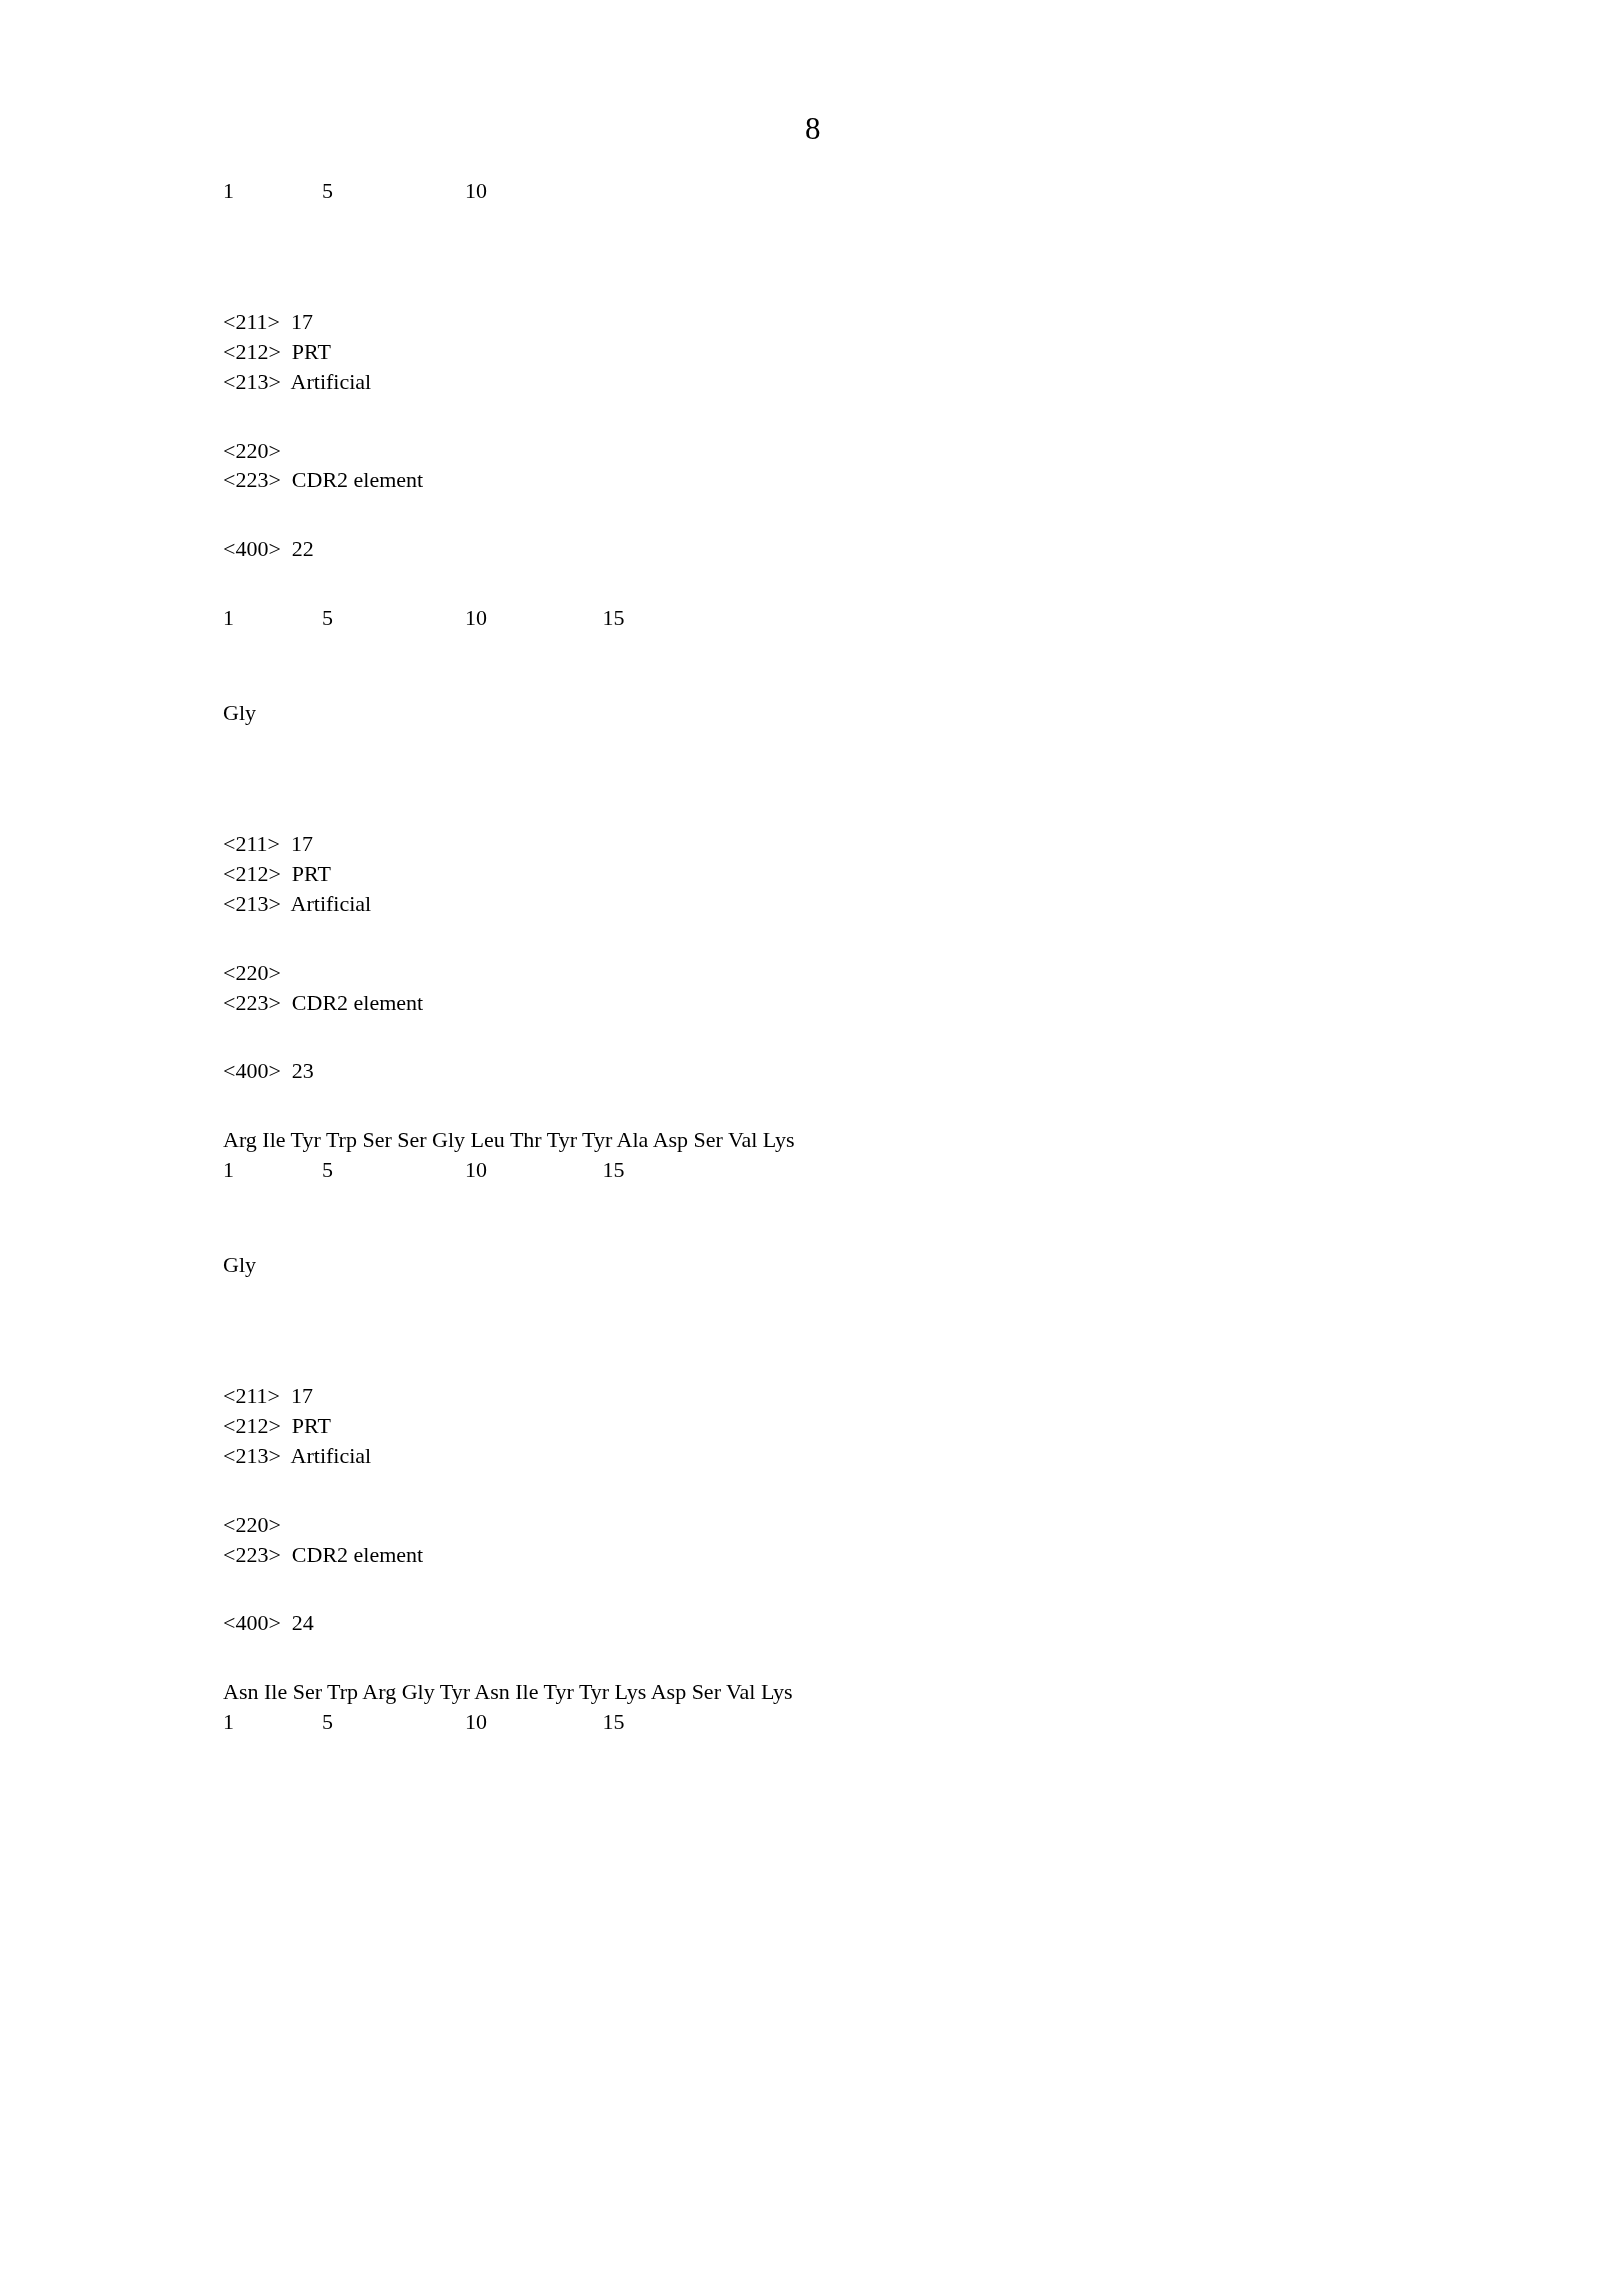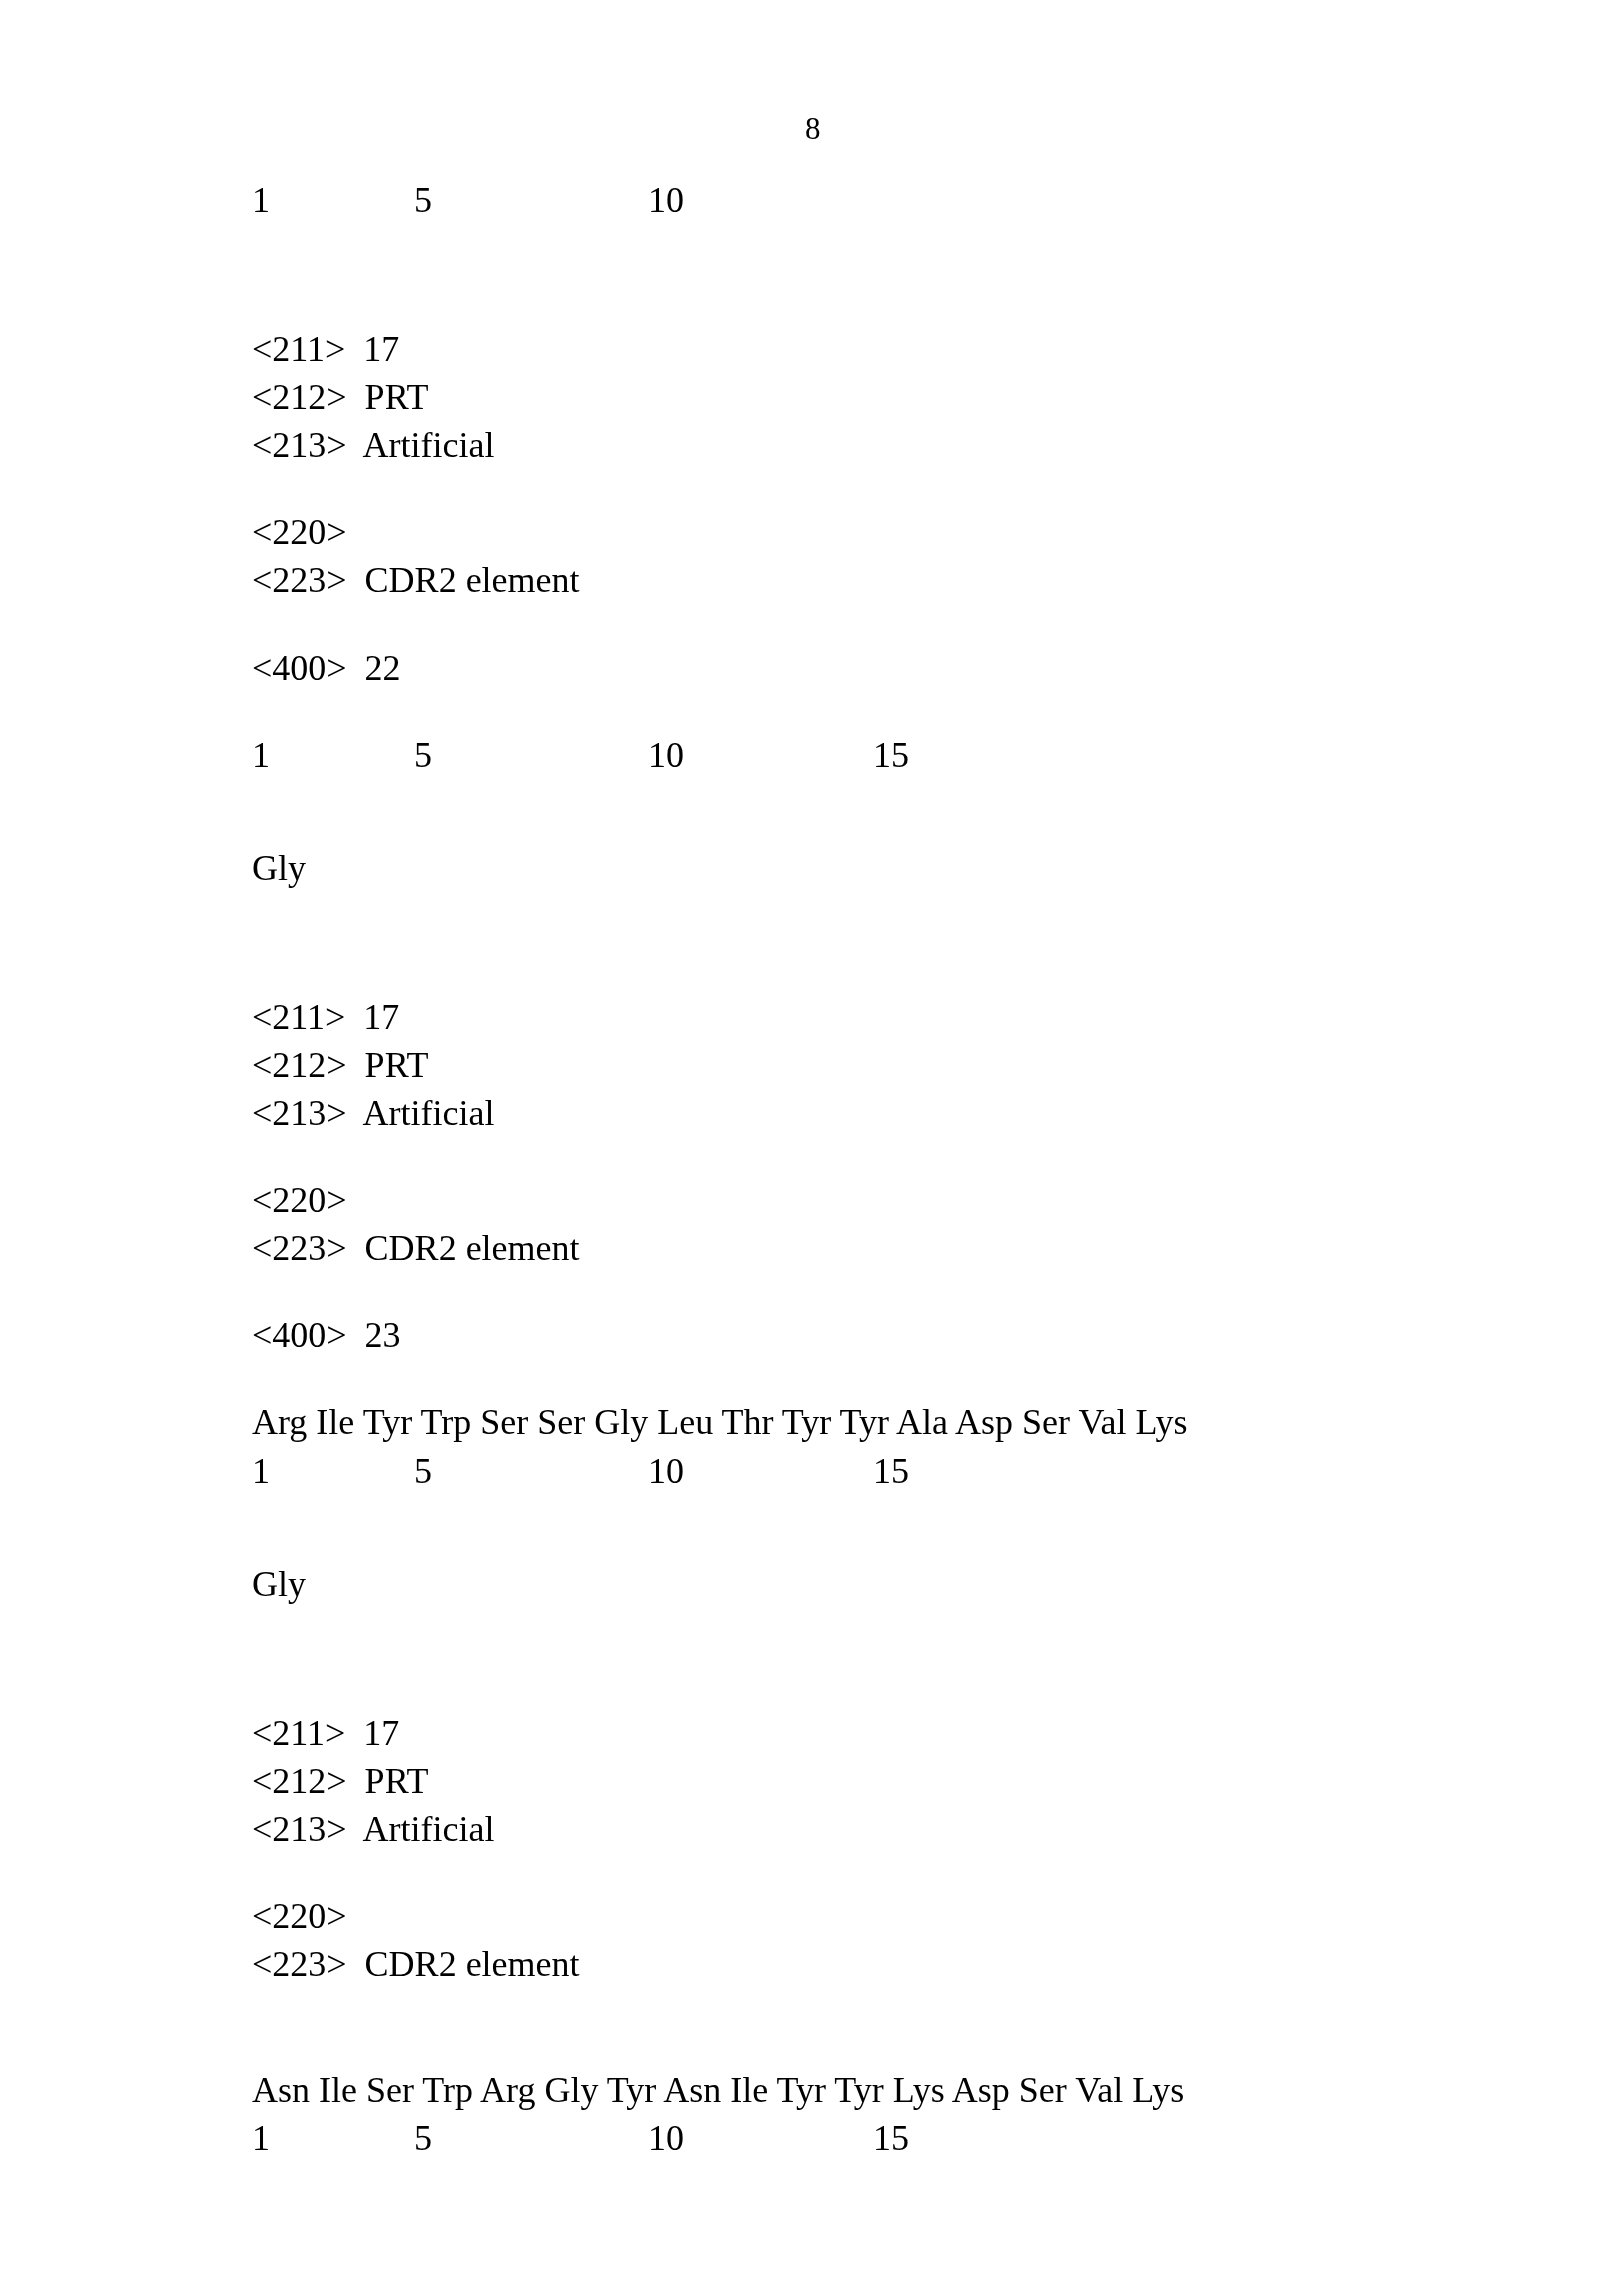"1 5 10" .content { font-size: 36px -> 22px; margin-left: 29px -> none }
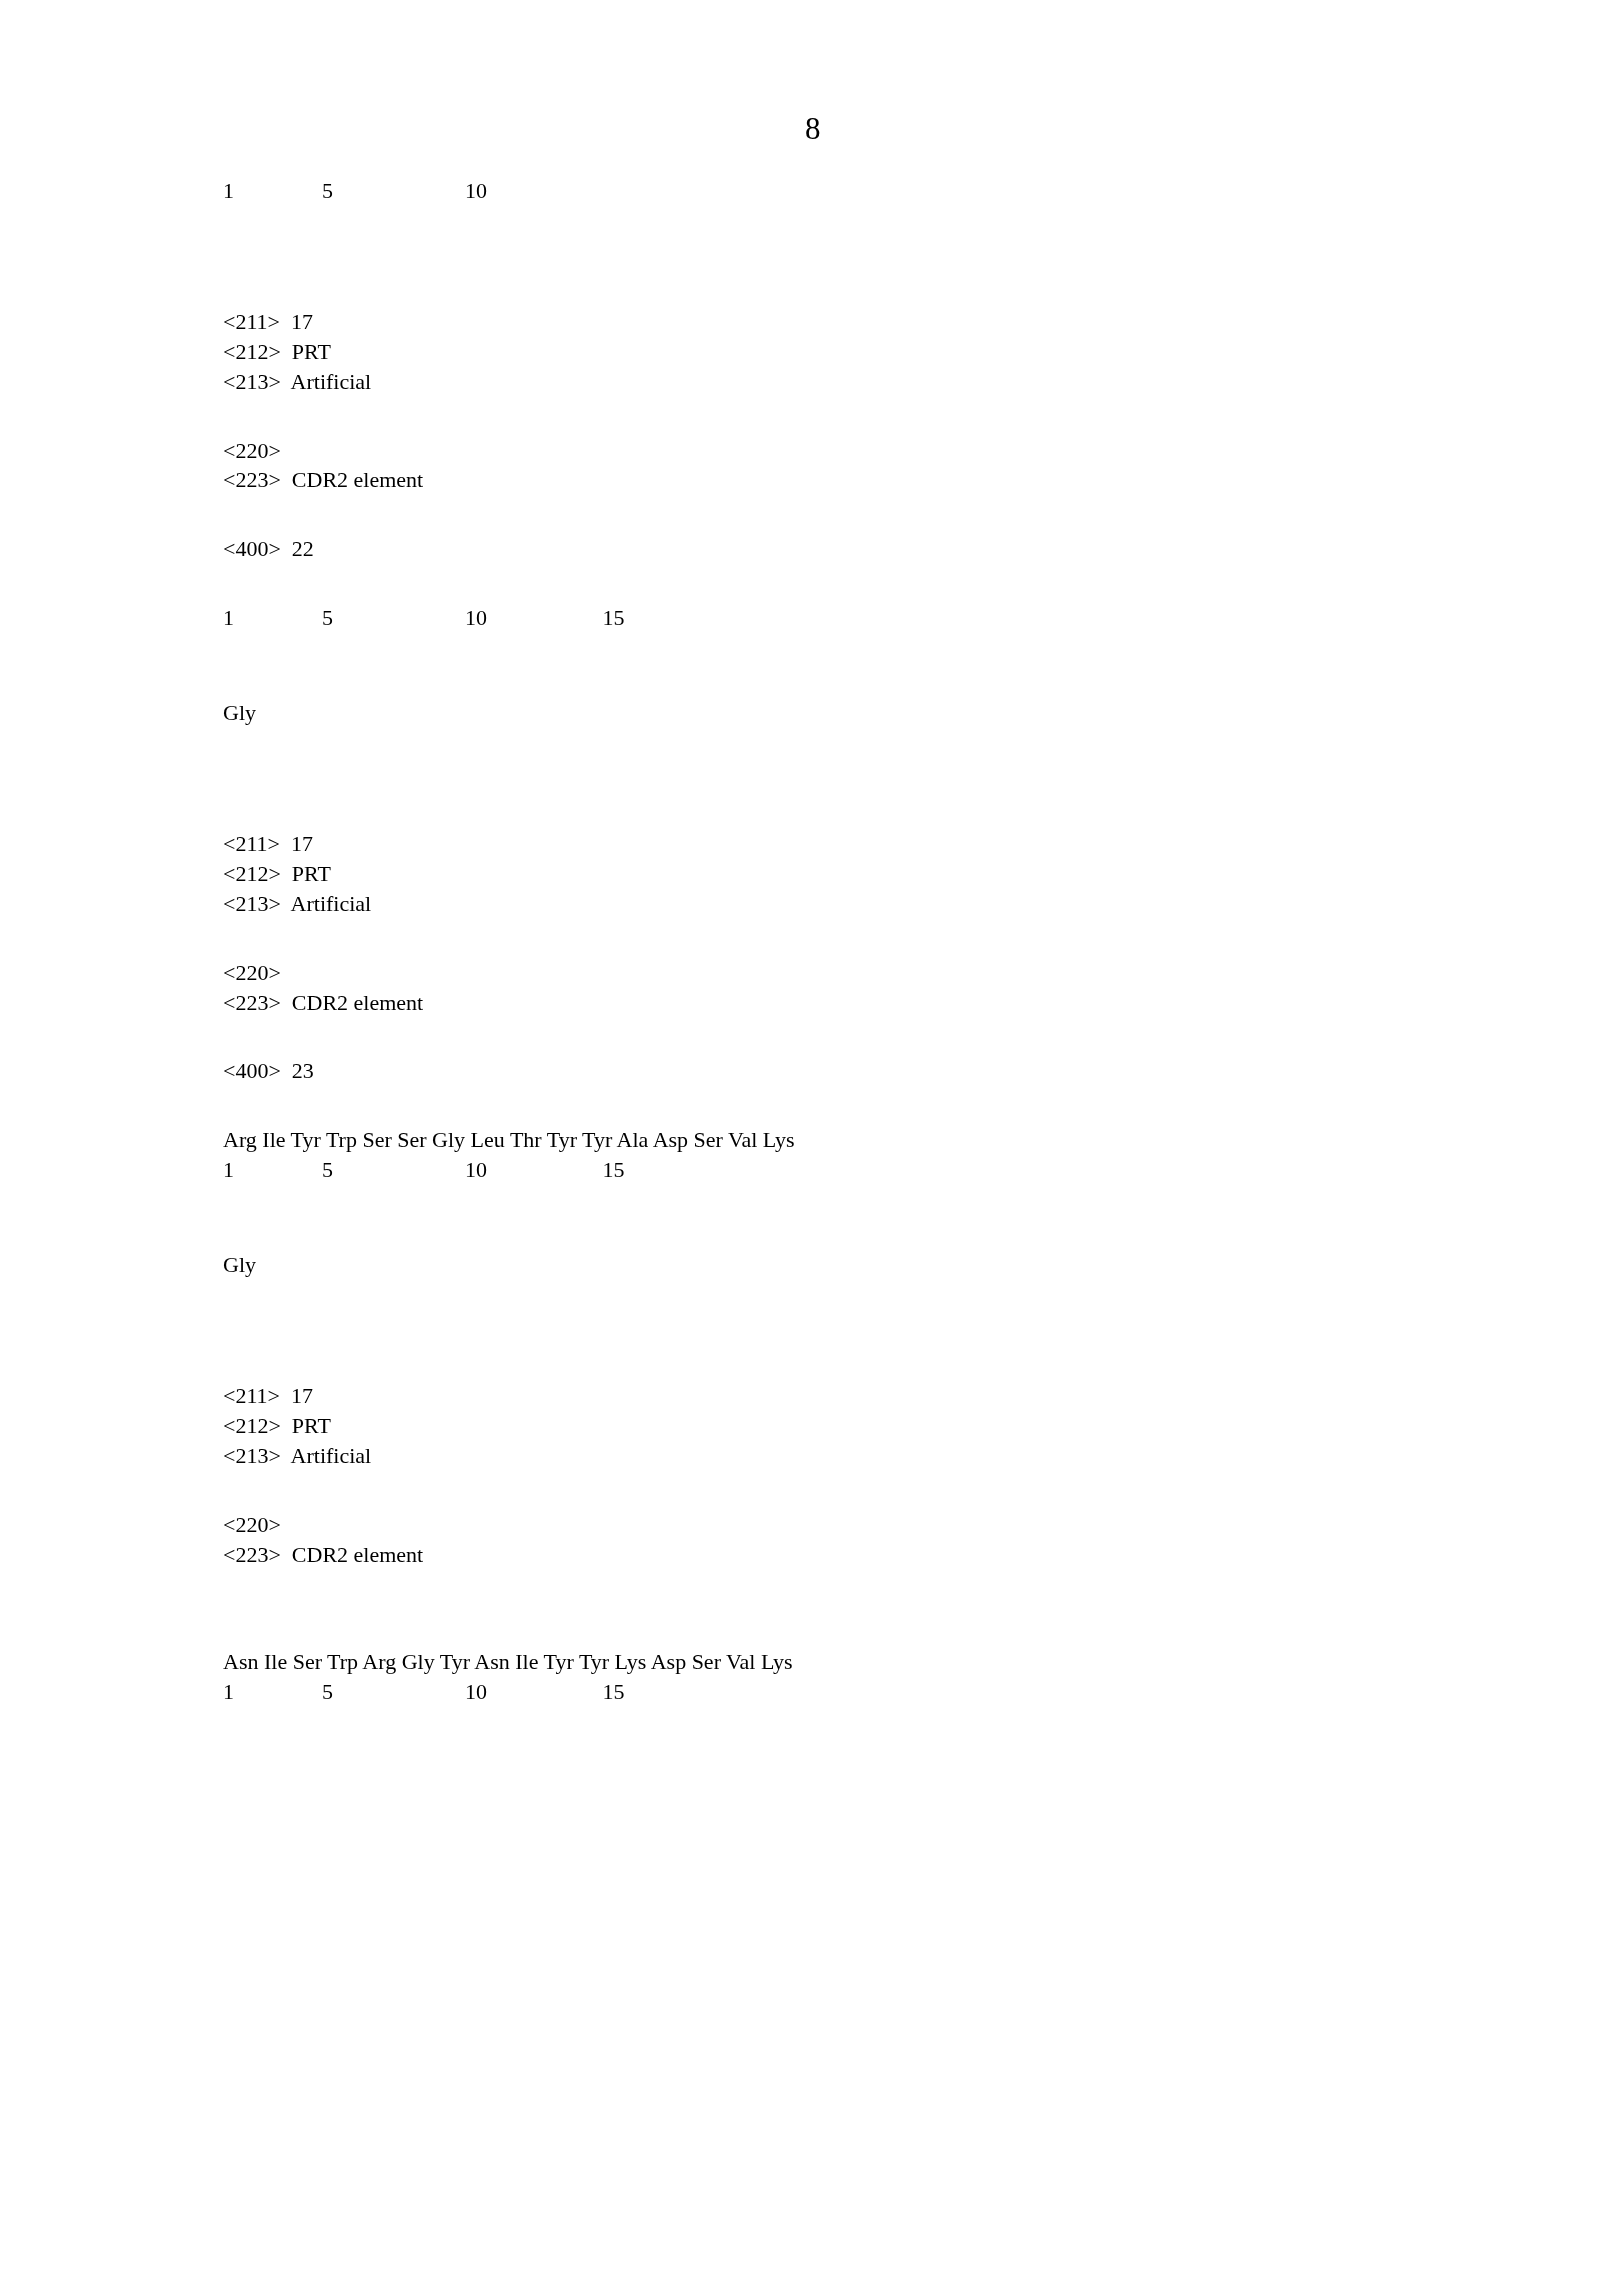"<400> 24" div.line { html: none -> <div>&lt;400&gt; 24</div> }
